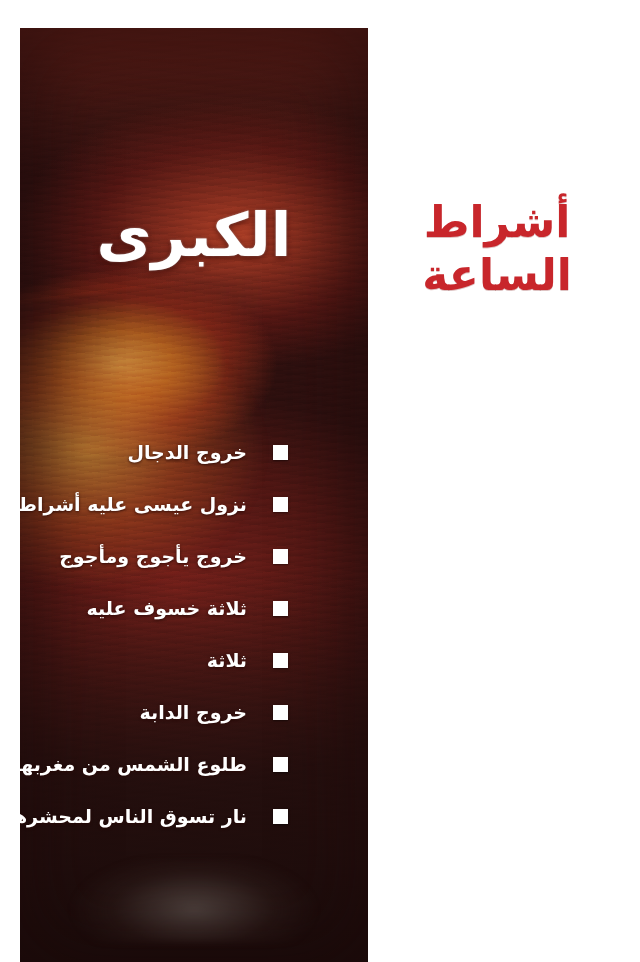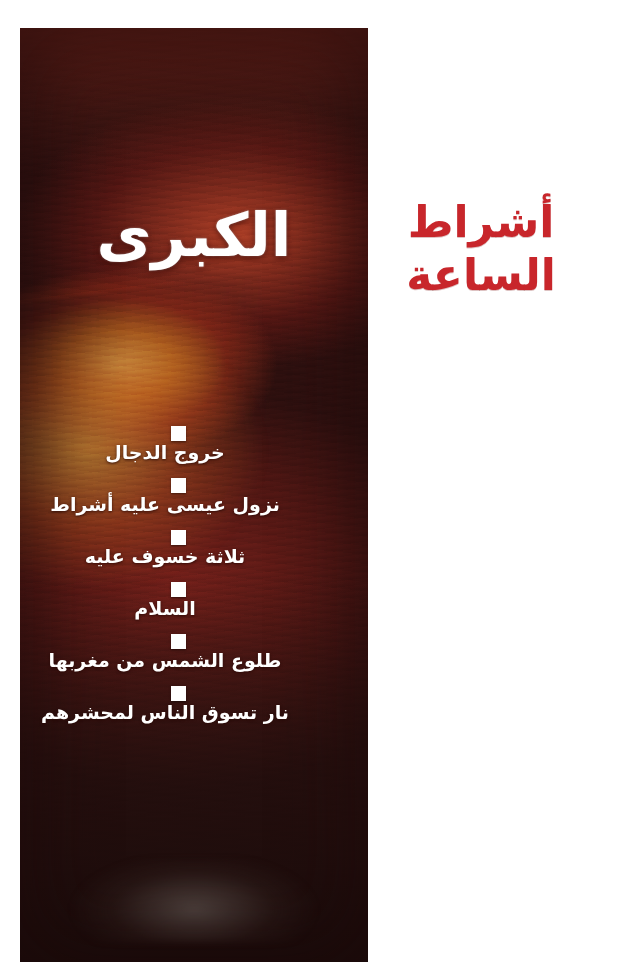"أشراط الساعة" .heading-area { right: 16px -> 0 }
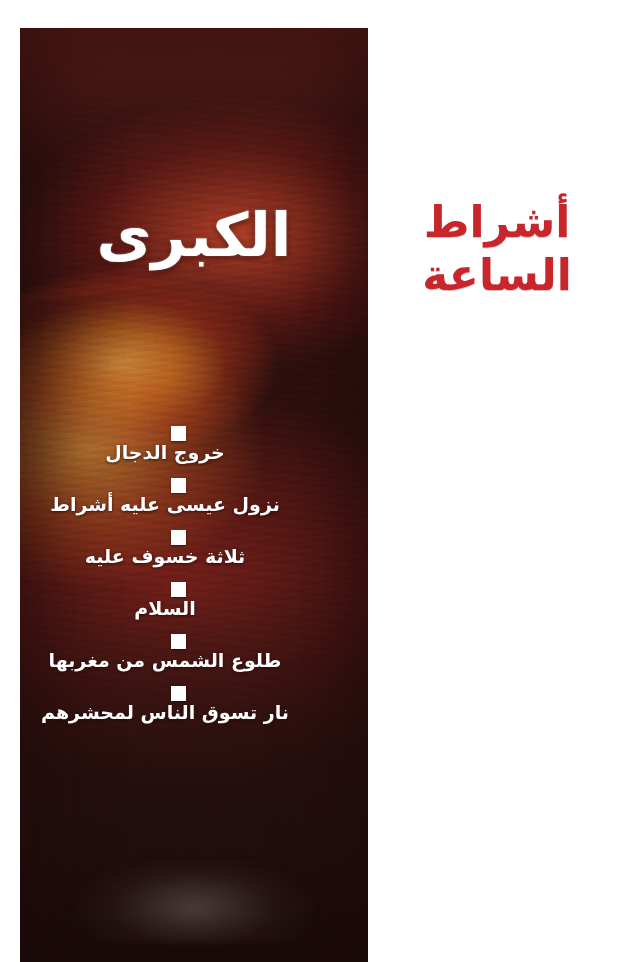"خروج الدجال" .sign-item { flex-direction: column -> none }
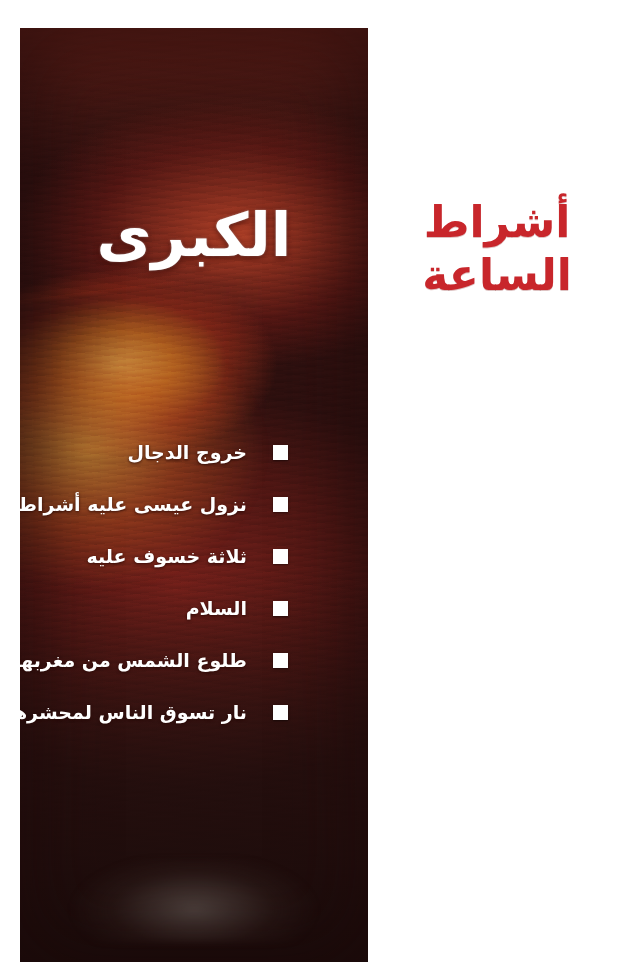"خروج يأجوج ومأجوج" li.sign-item { html: none -> <li> <span></span> <span>خروج يأجوج ومأجوج</span> </li> }
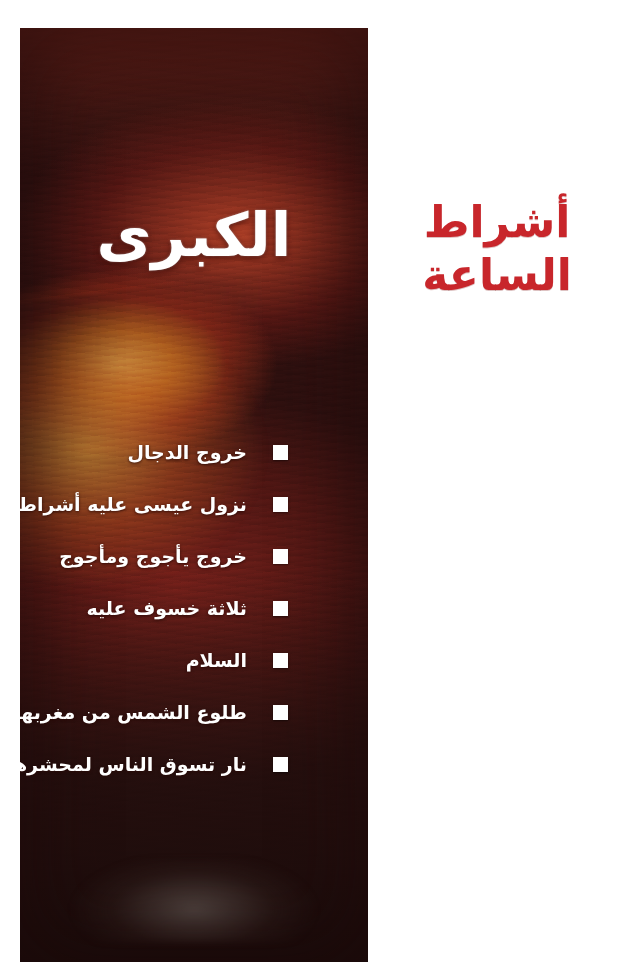"السلام" span.sign-text { text: السلام -> ثلاثة }
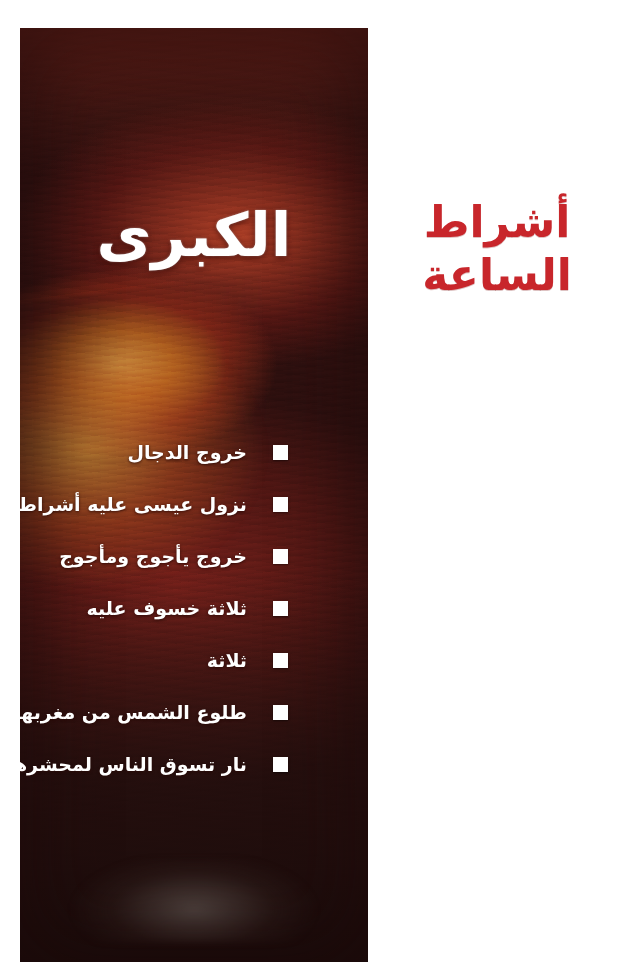"خروج الدابة" li.sign-item { html: none -> <li> <span></span> <span>خروج الدابة</span> </li> }
